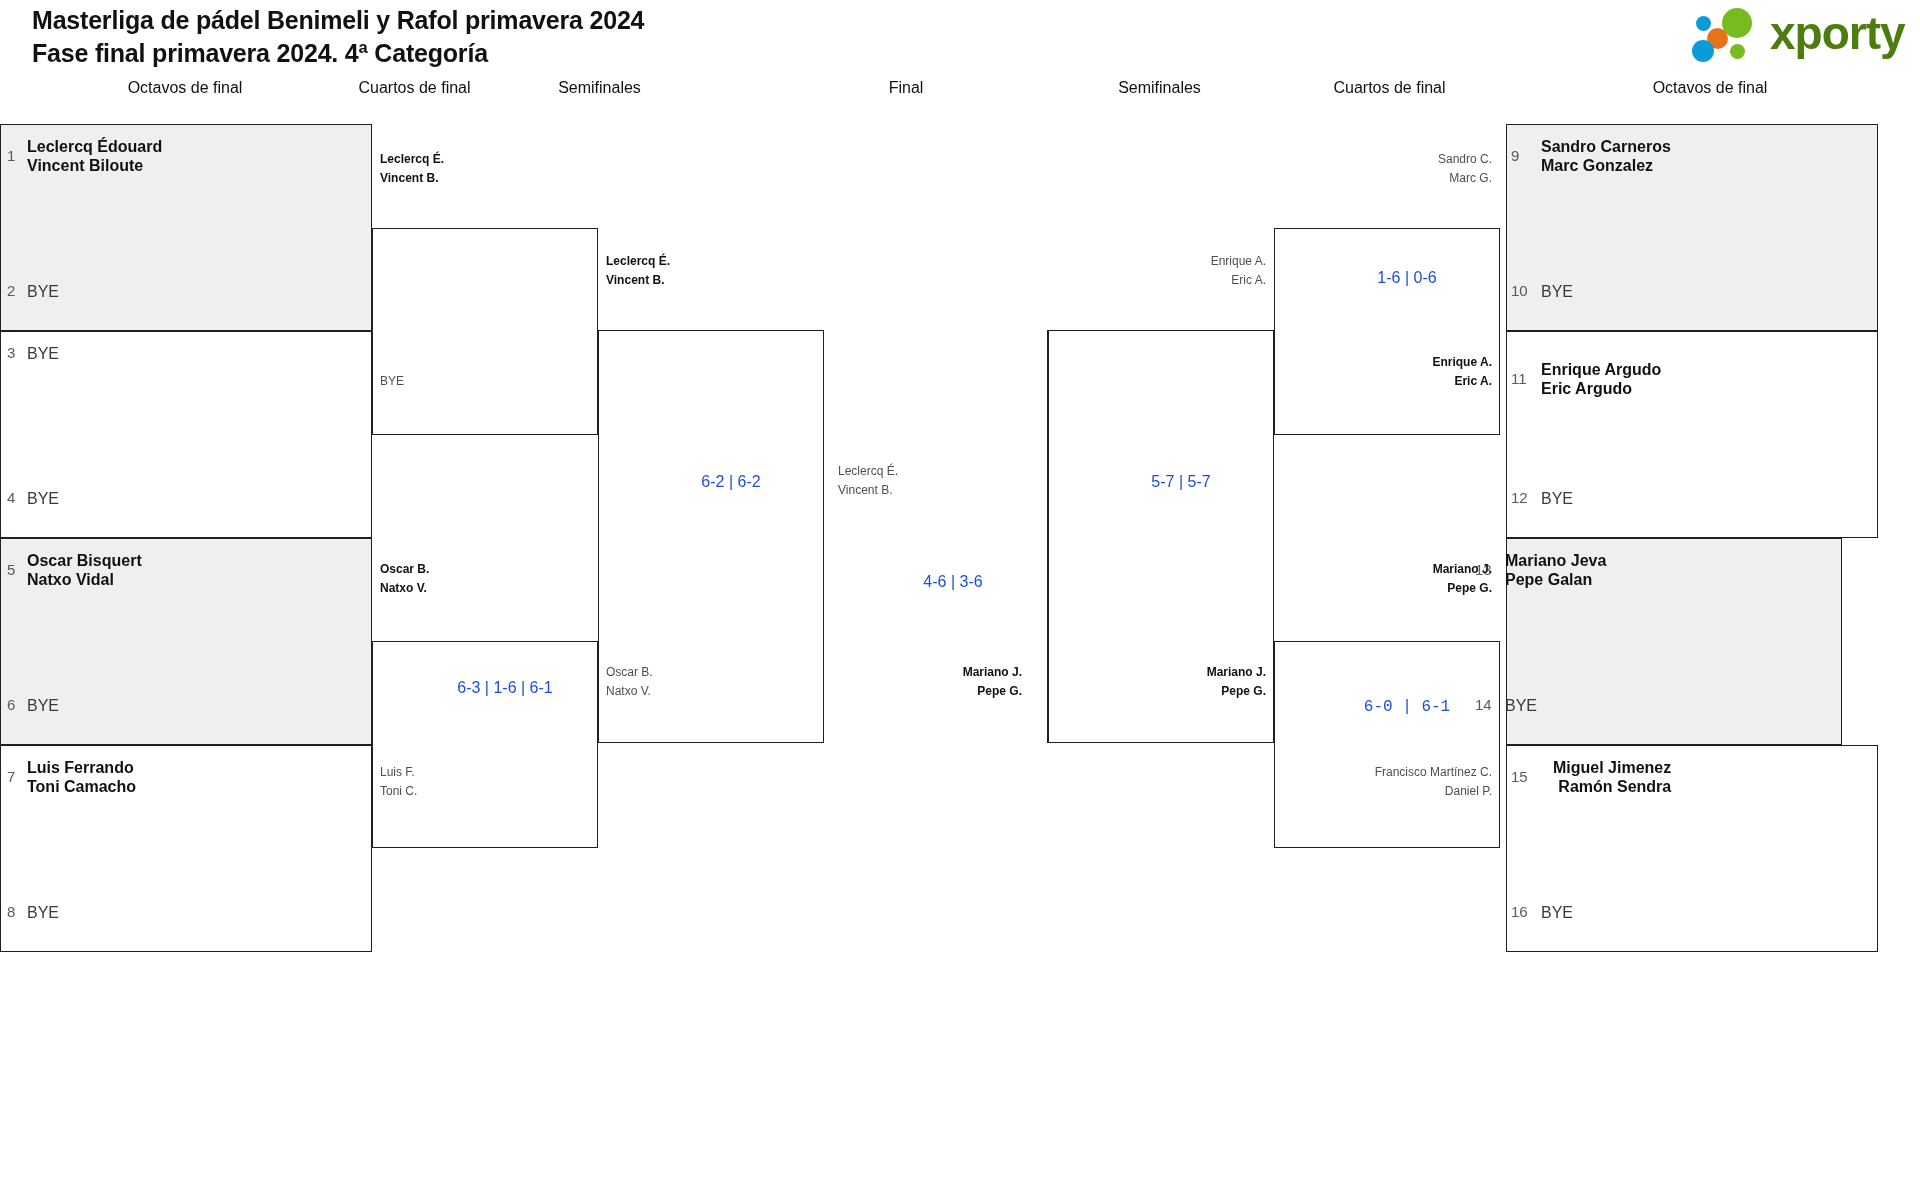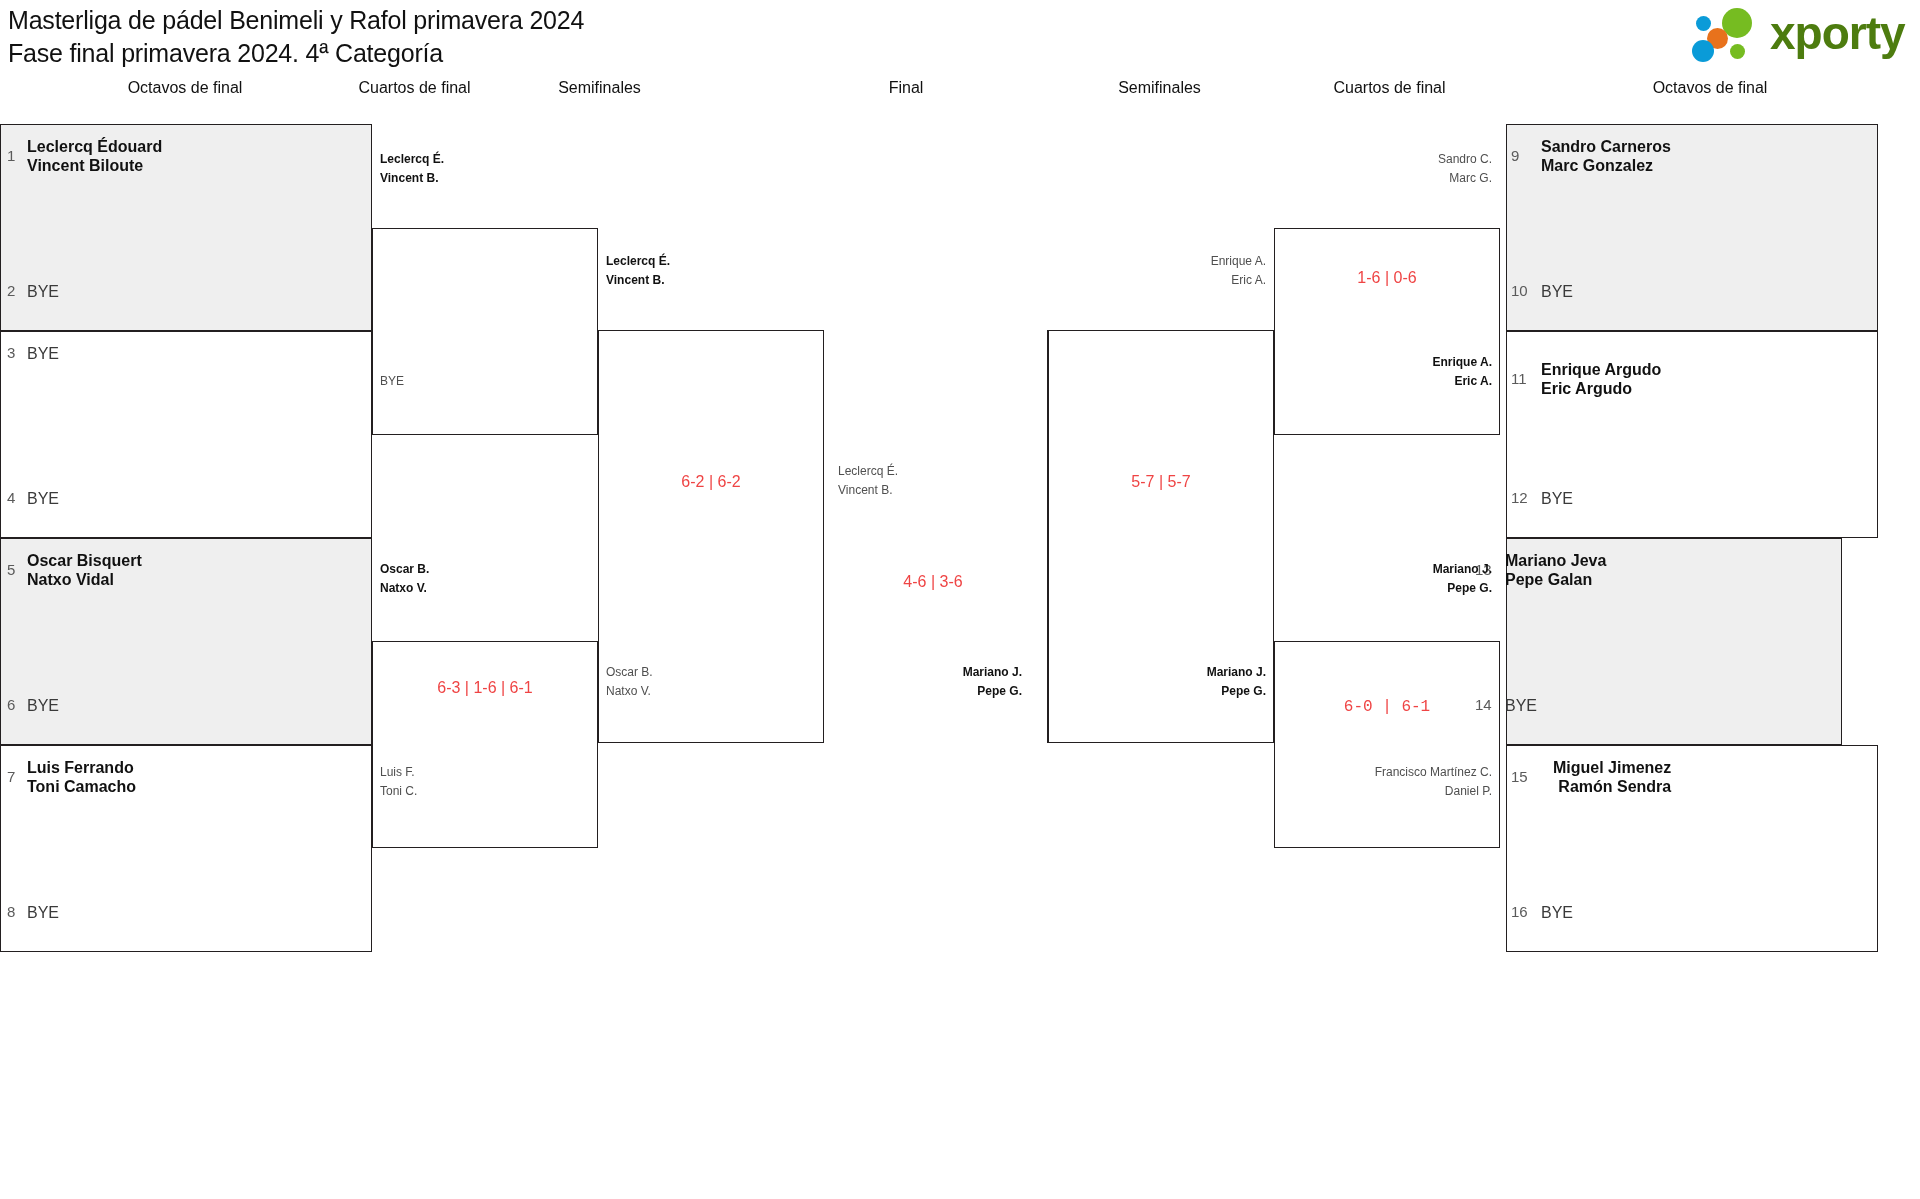"Masterliga de pádel Benimeli y" #header-title .line { font-weight: normal -> bold; margin-left: none -> 24px }
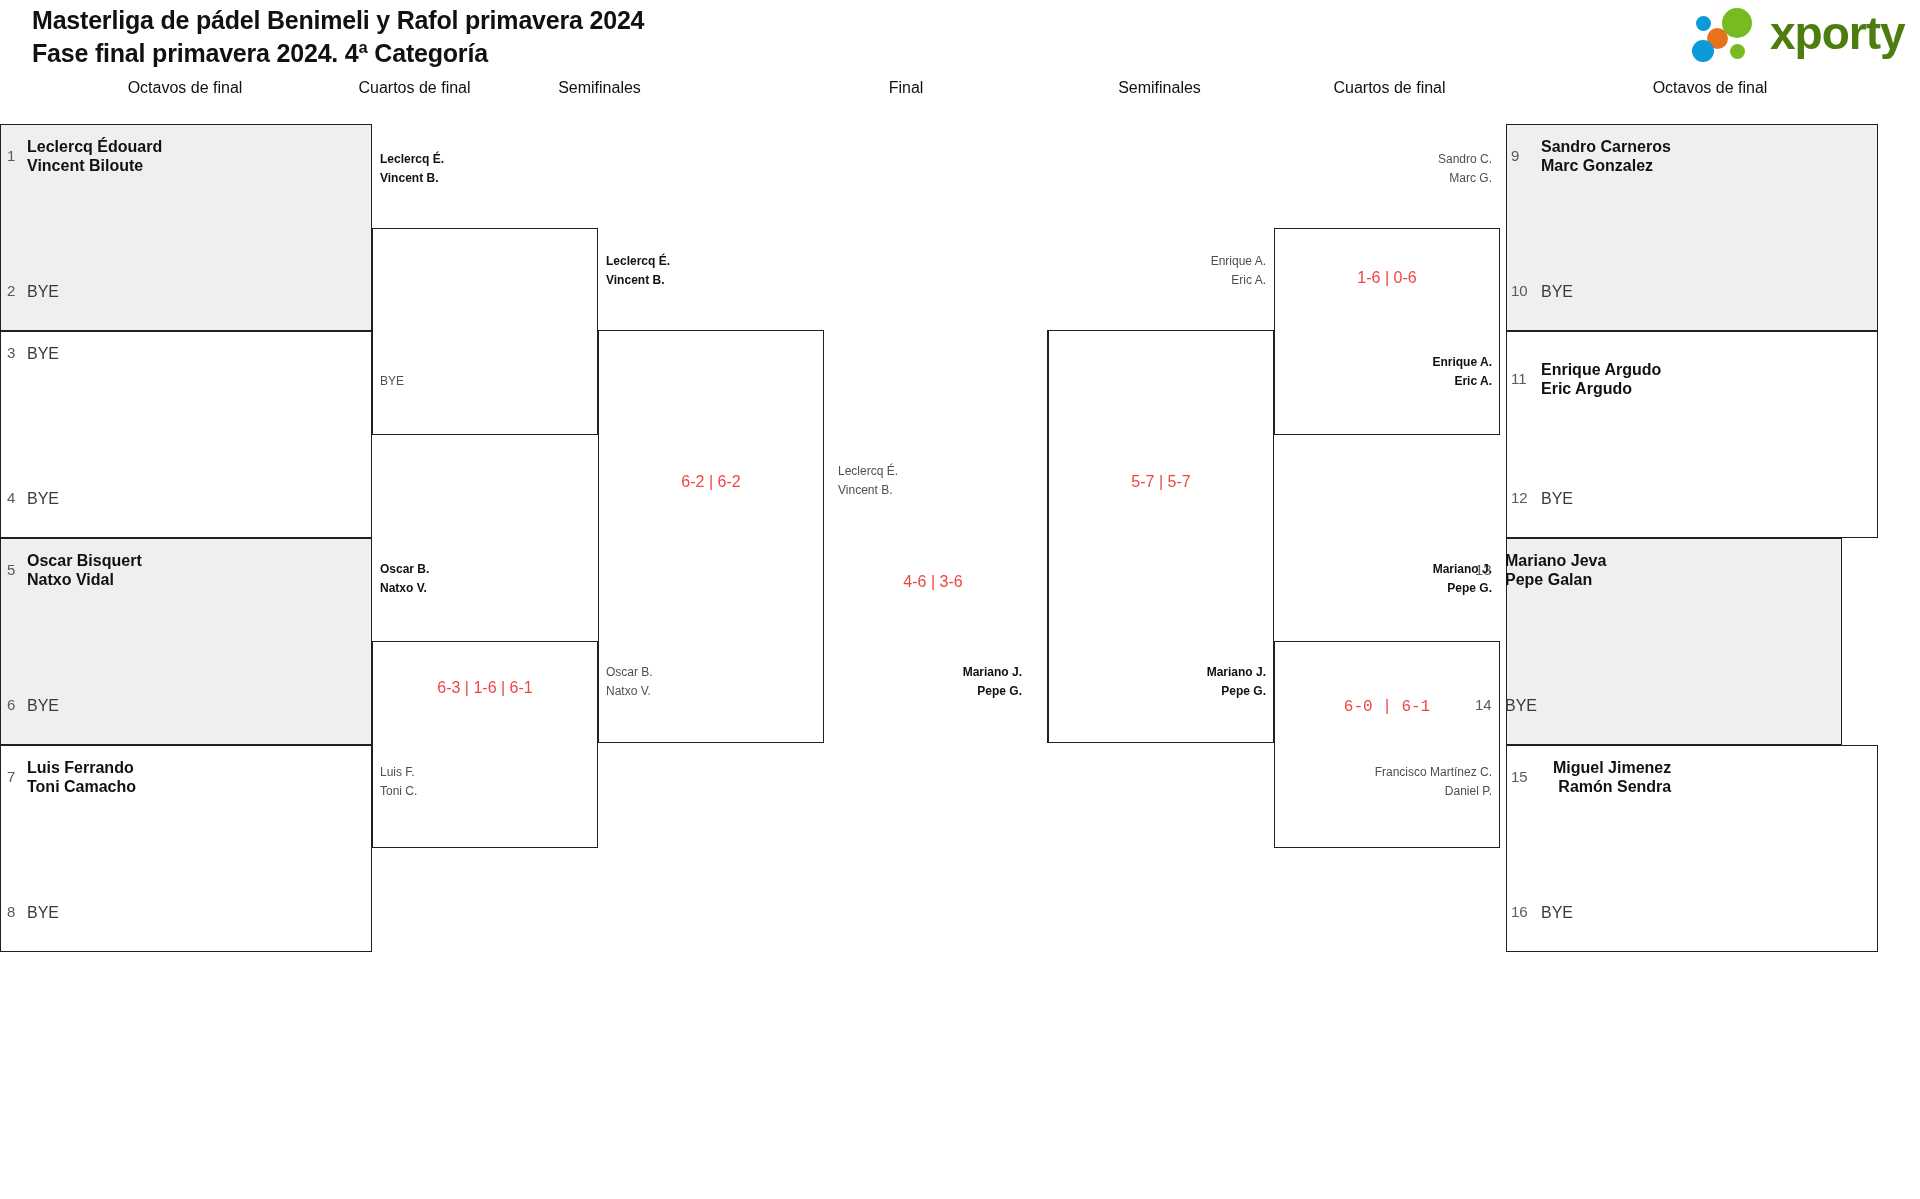"1-6 | 0-6" .score { color: #ef4444 -> #1d4ed8; padding-left: none -> 20px }
